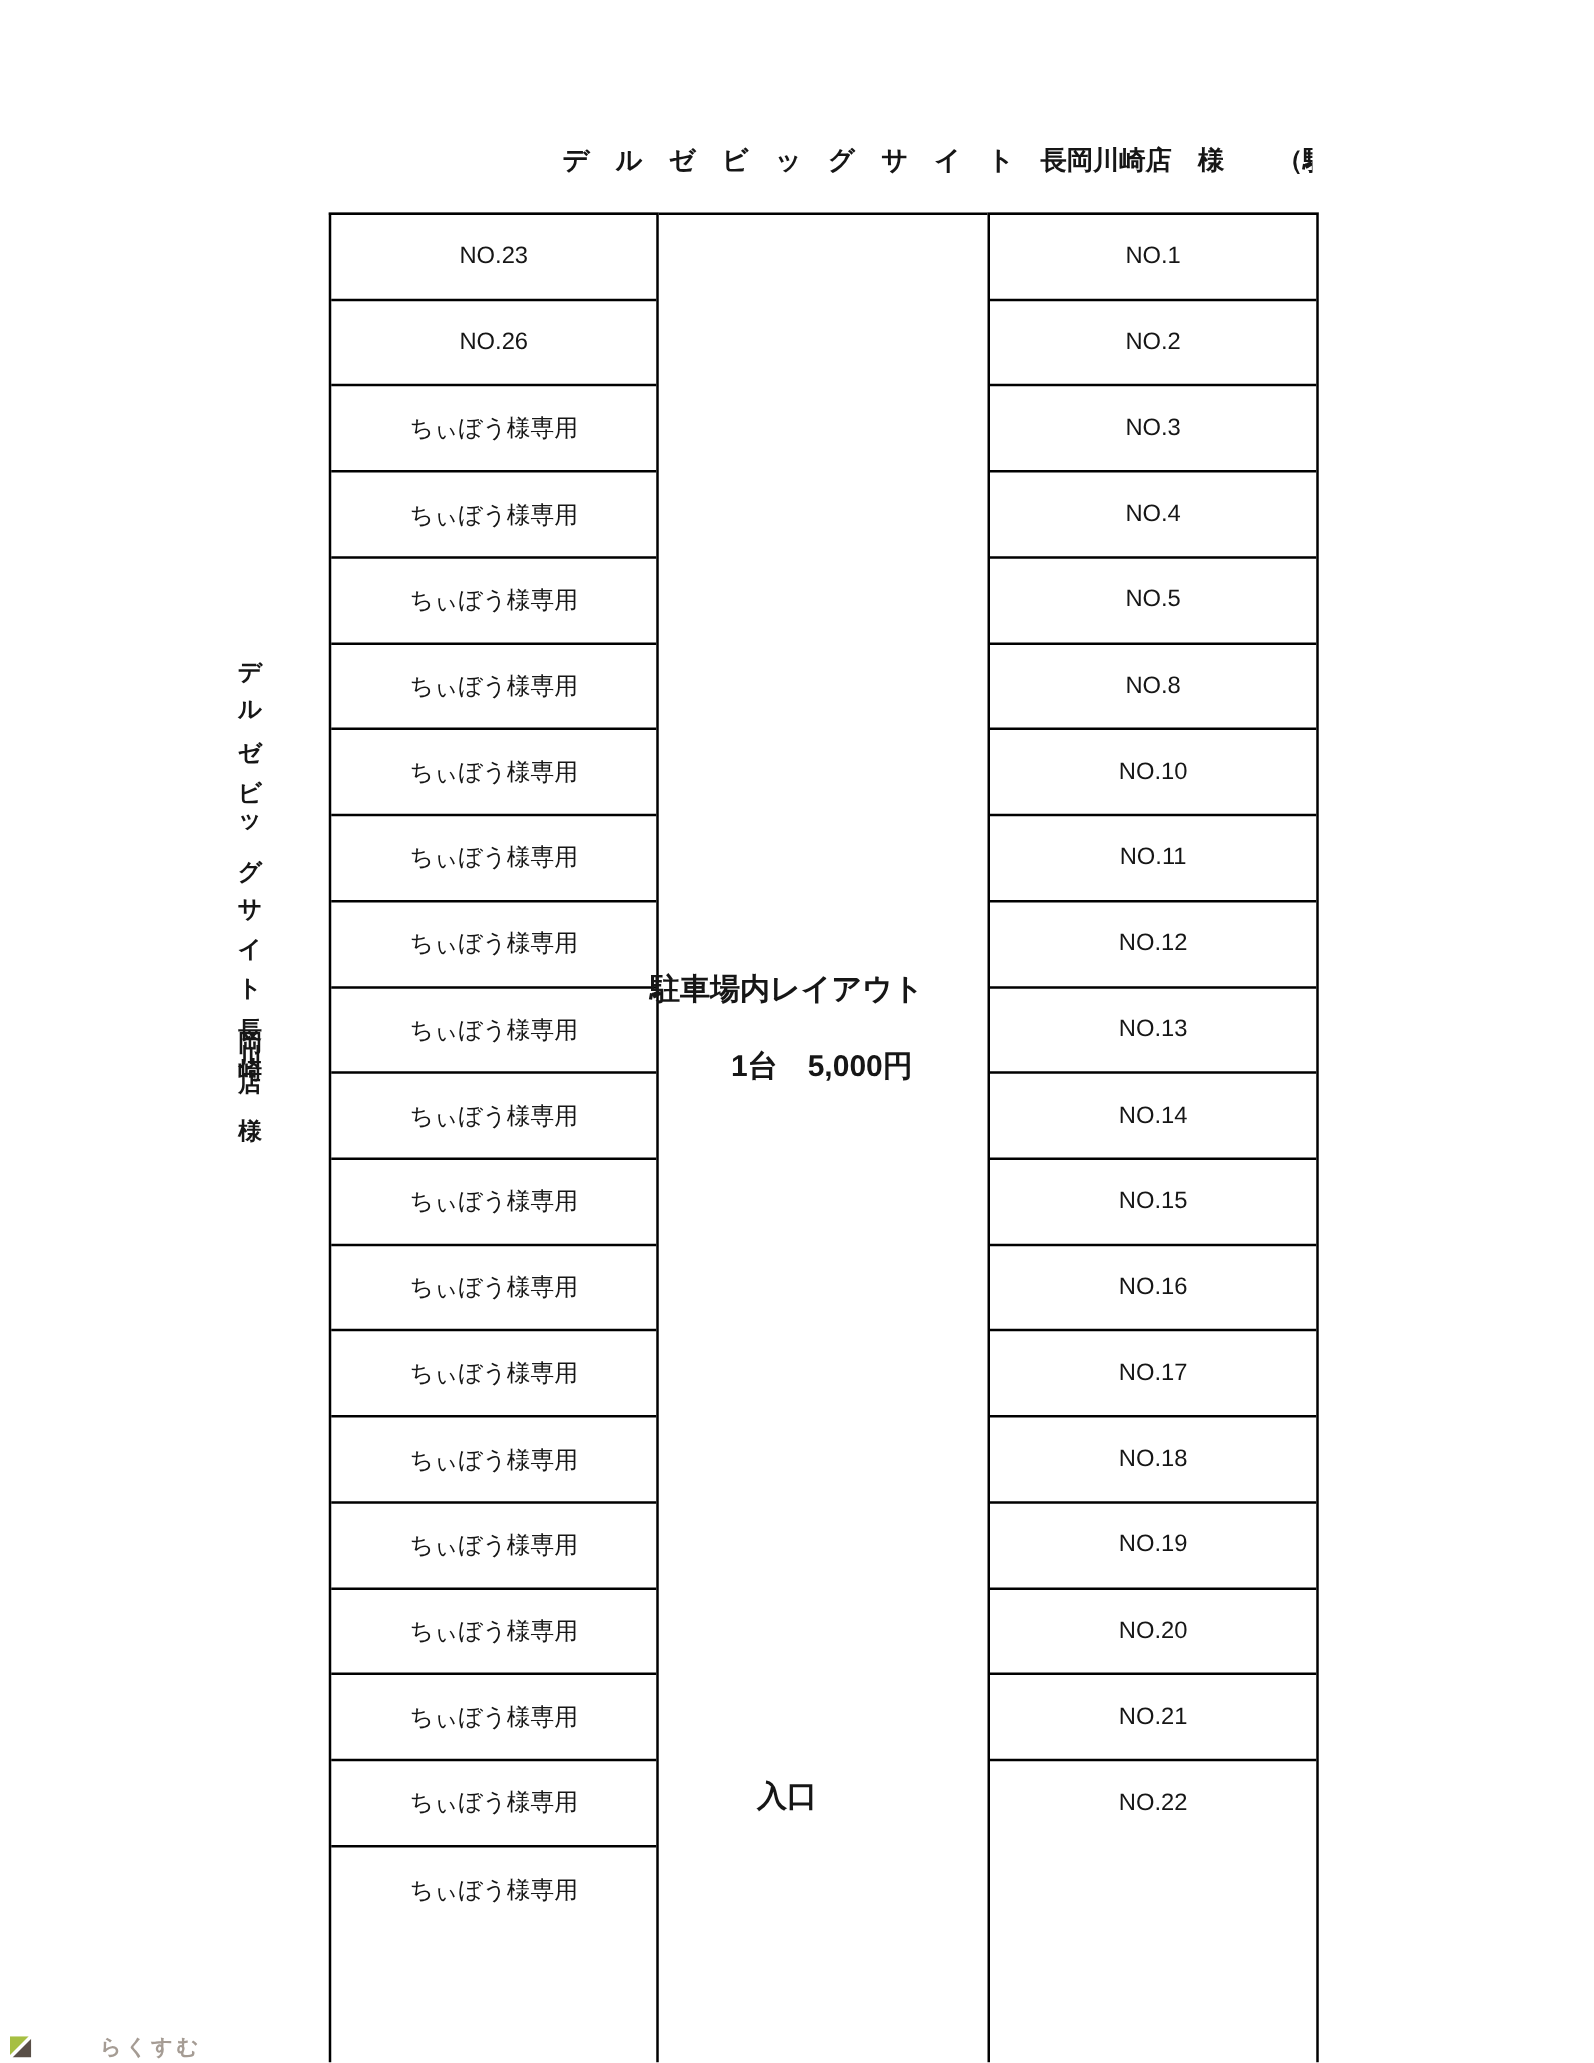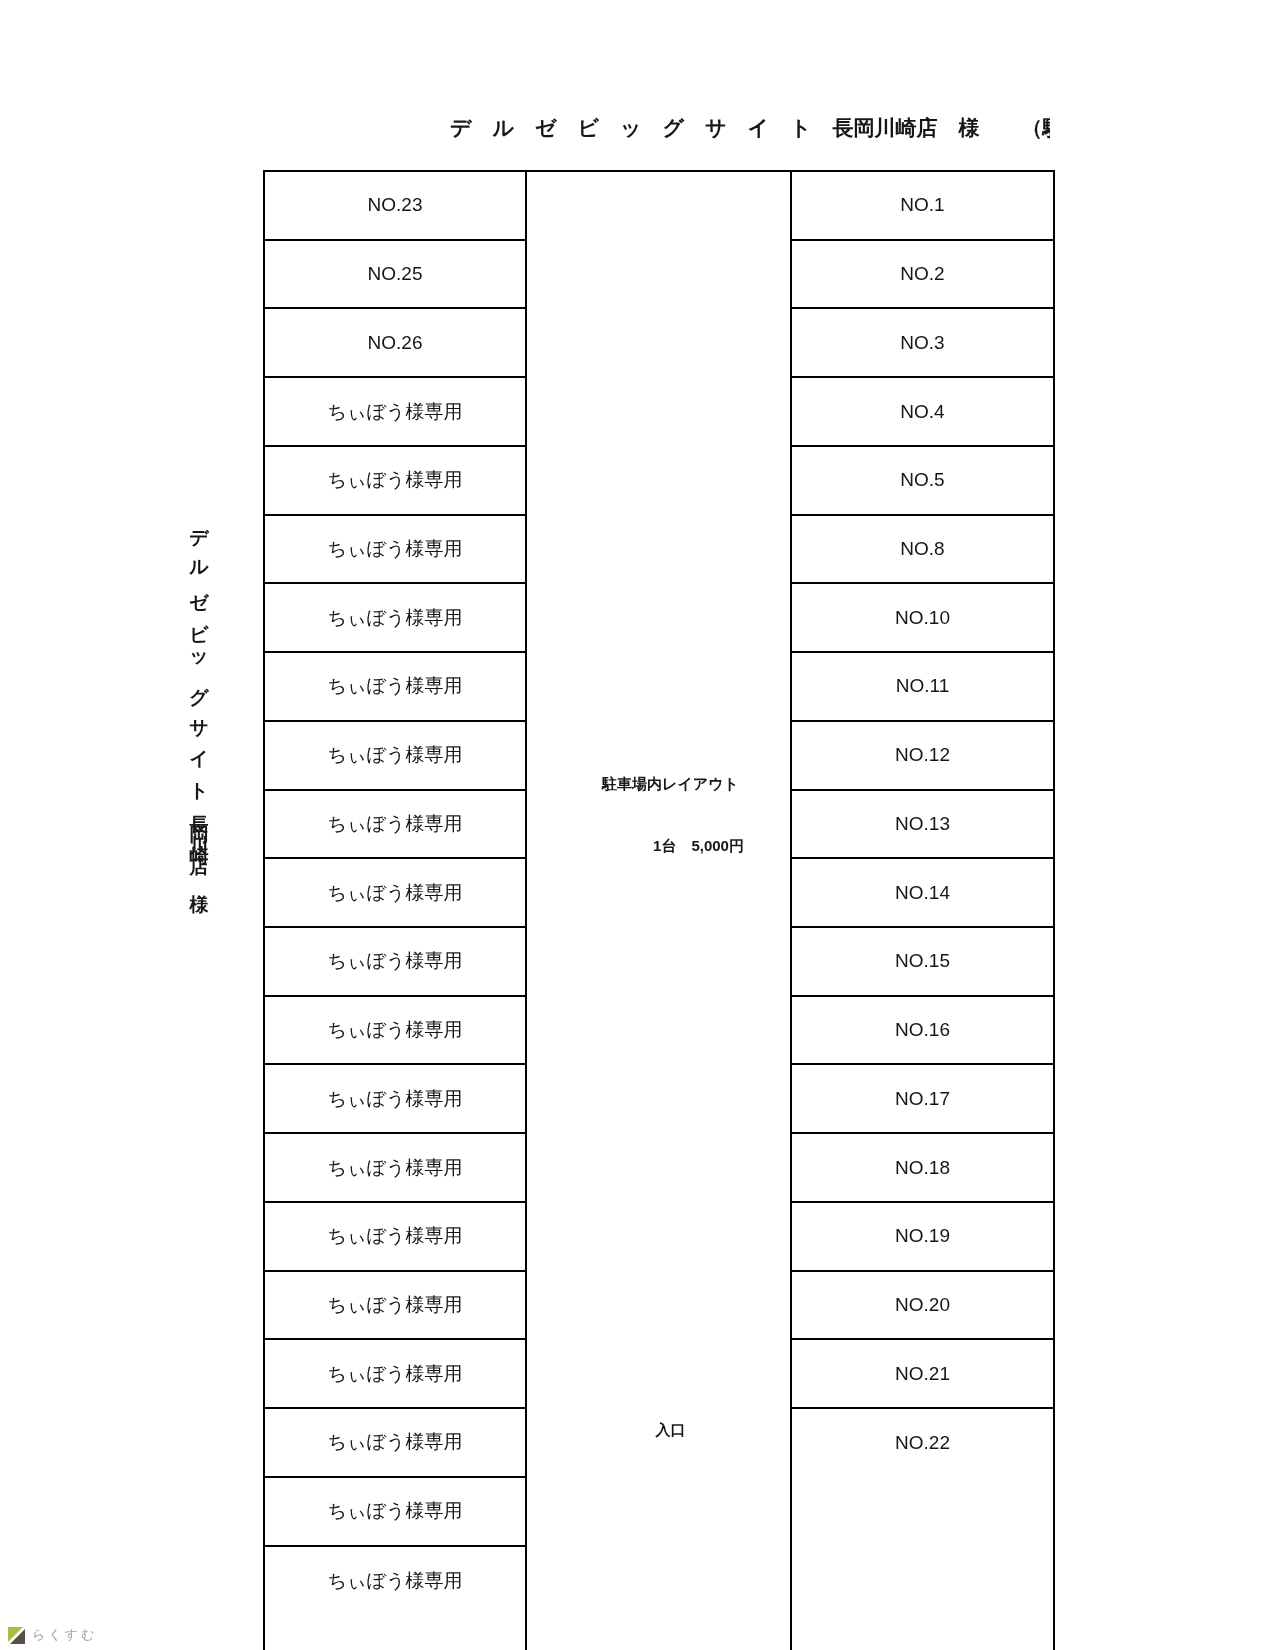"NO.25" div.cell { html: <div>NO.25</div> -> none }
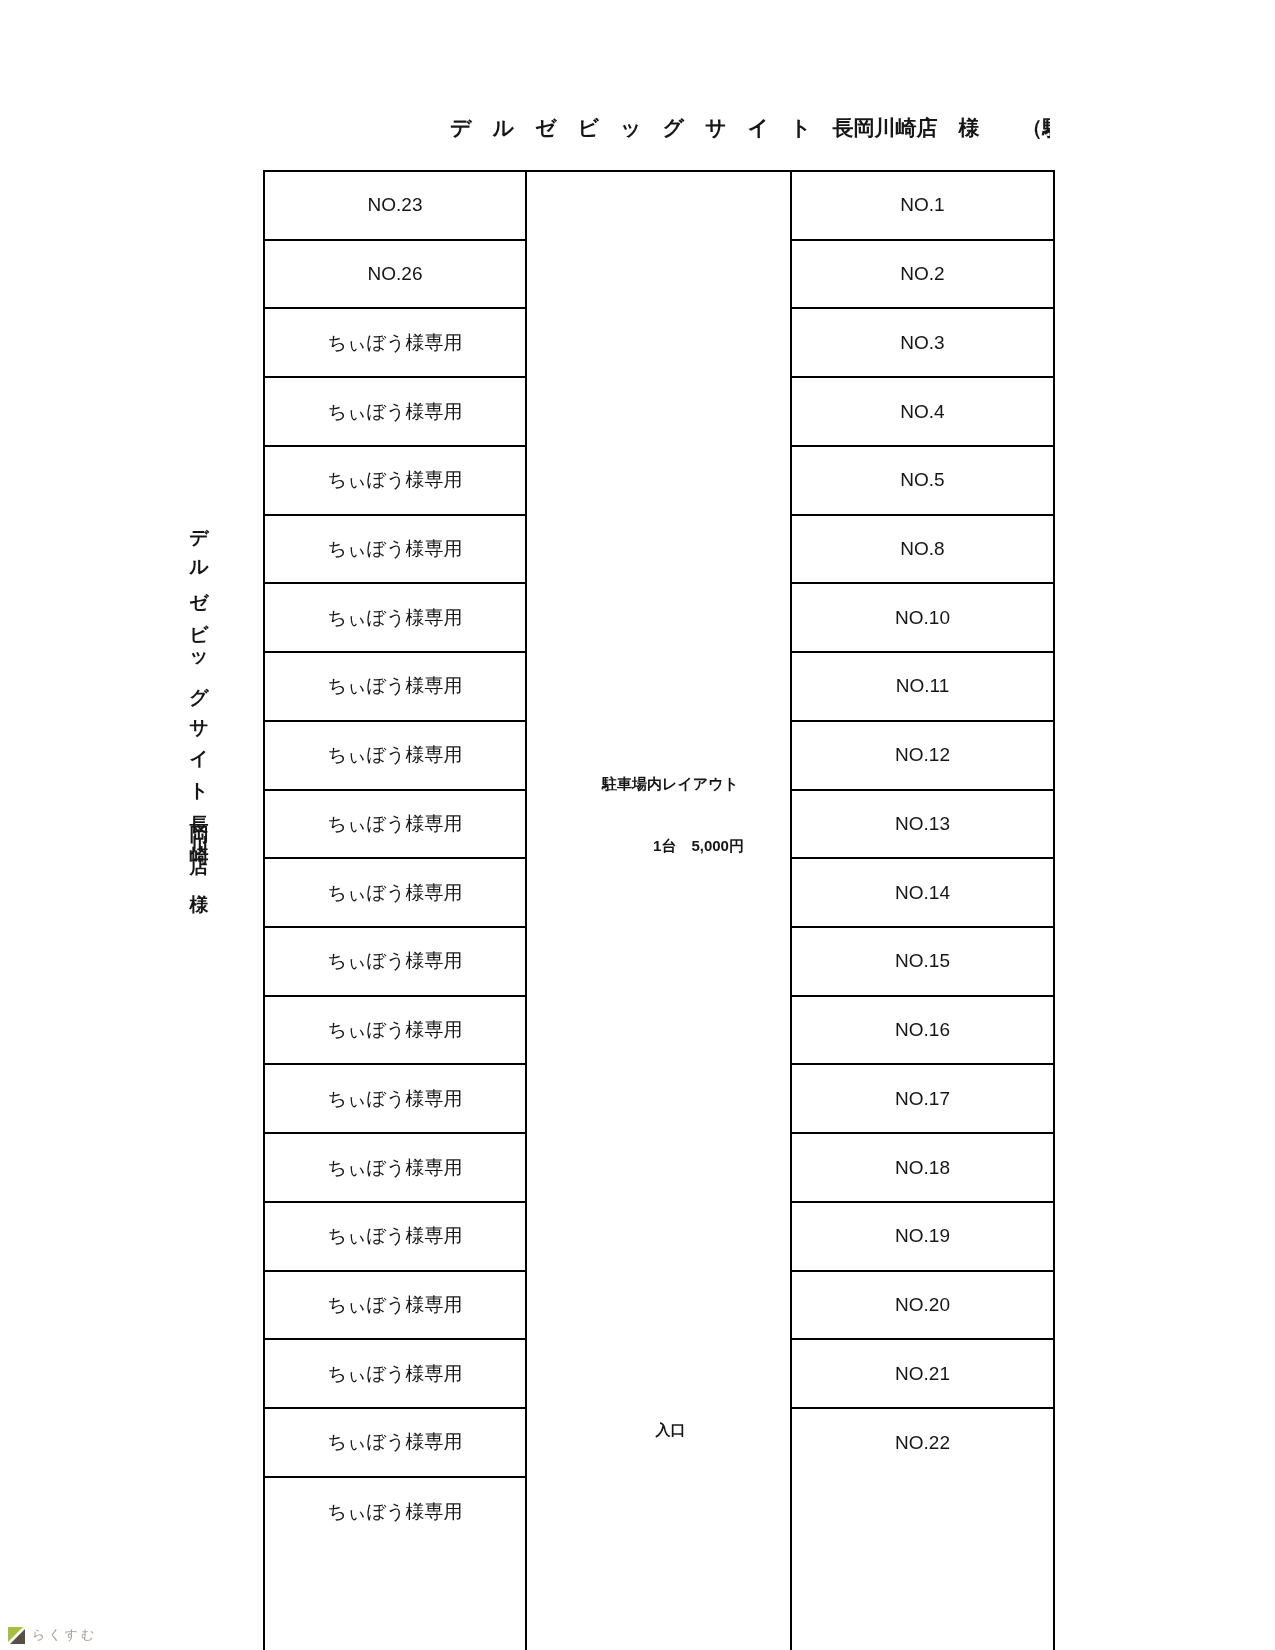"駐車場内レイアウト" .mid-label { font-size: 15px -> 24px; left: 539px -> 498px }
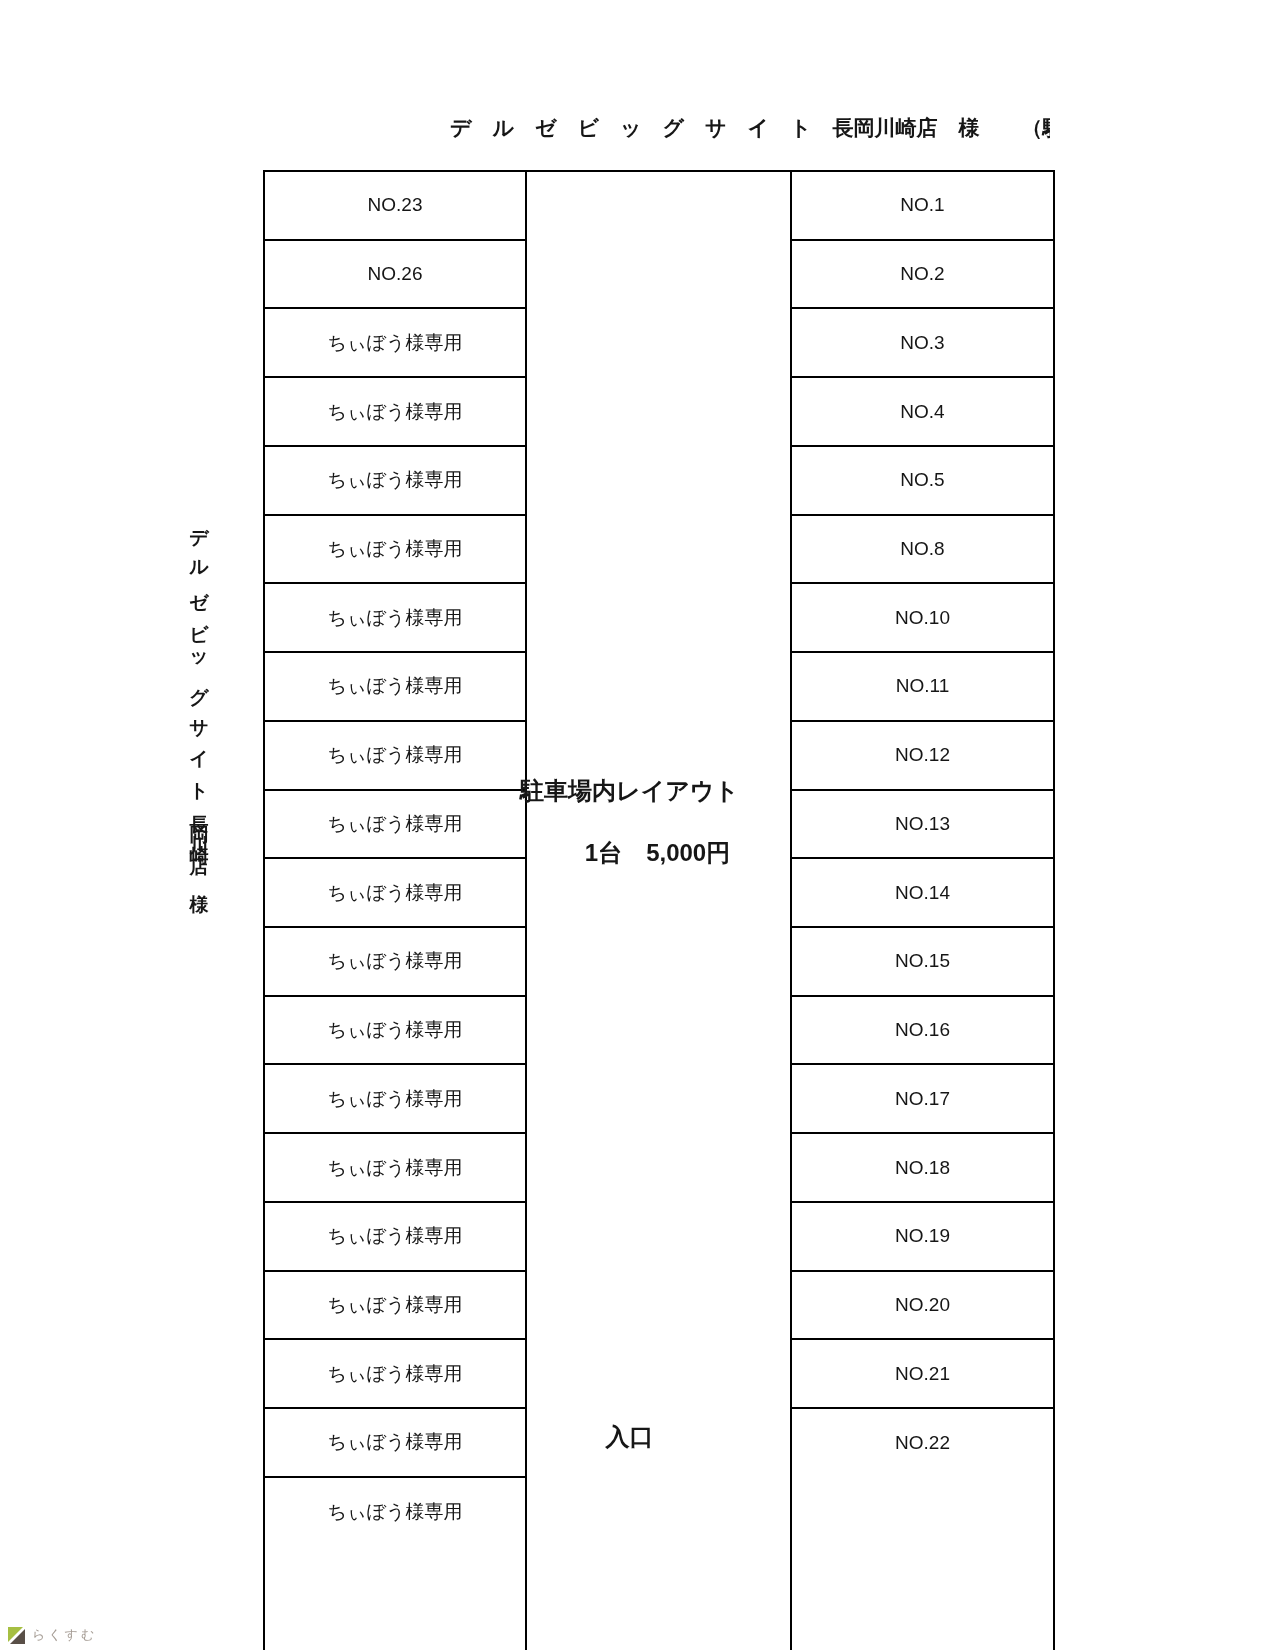"らくすむ" .logo-text { font-size: 13px -> 17px; font-weight: 400 -> 700; margin-left: none -> 48px }
